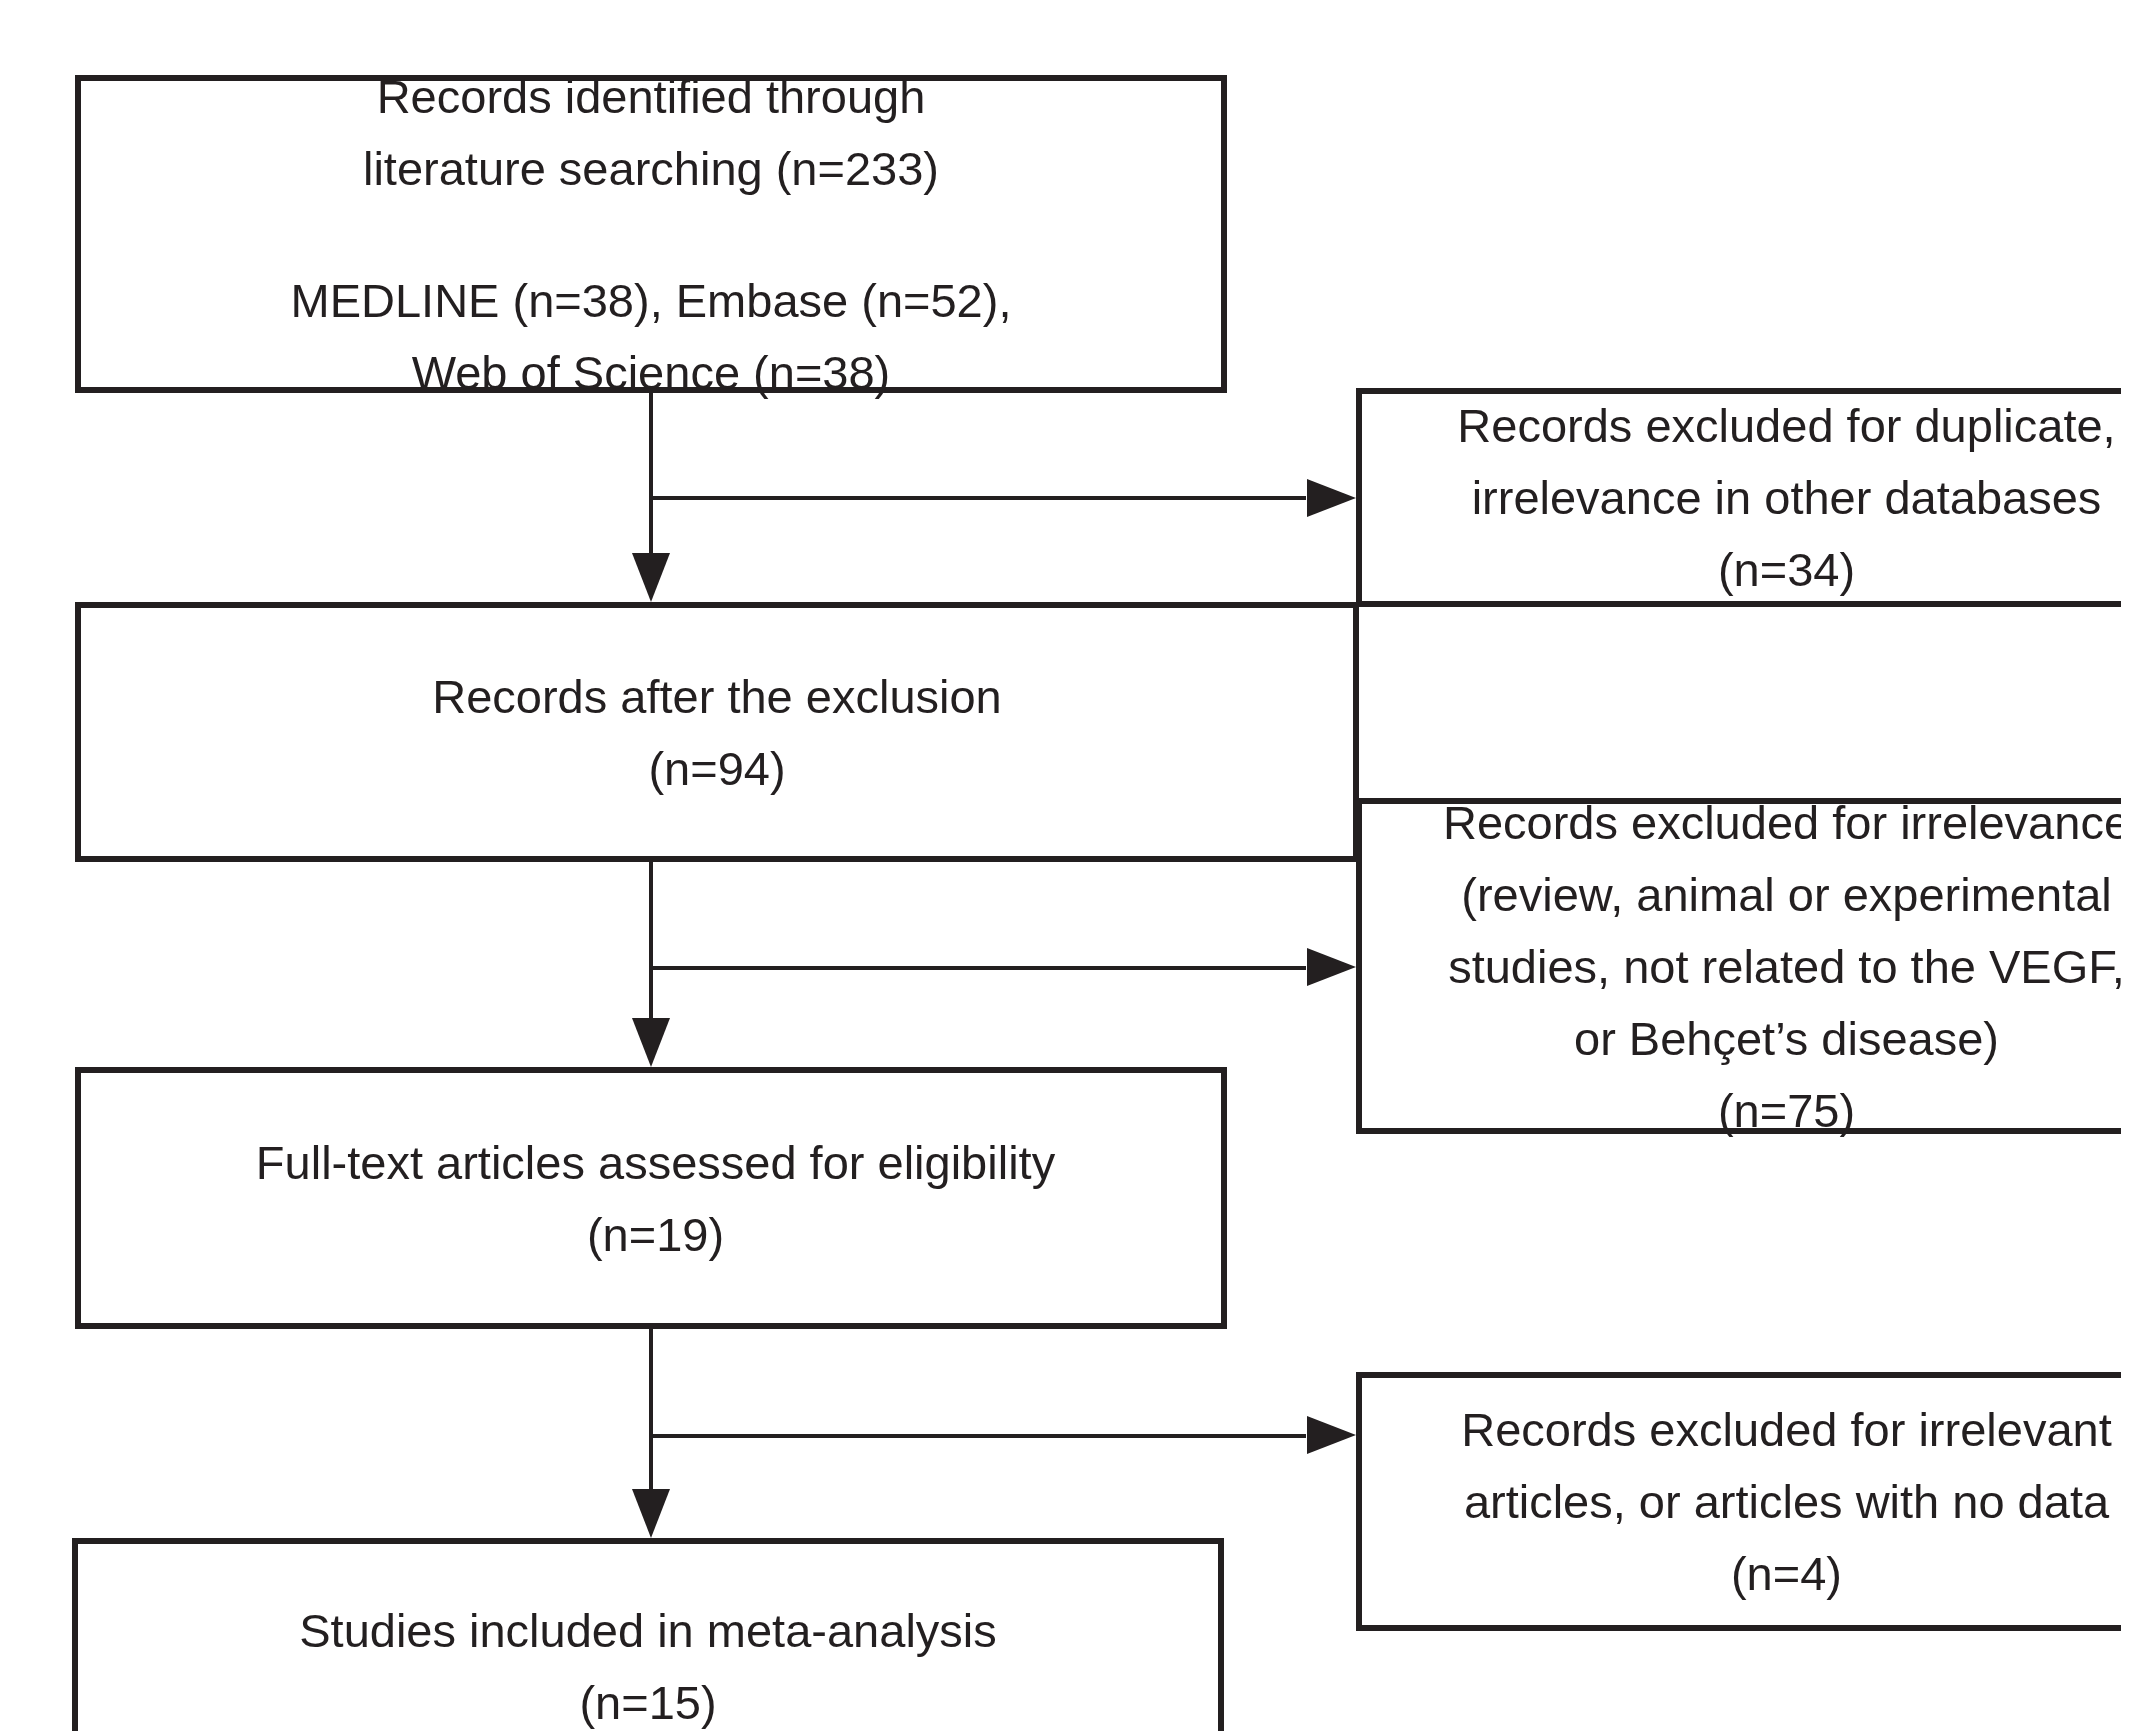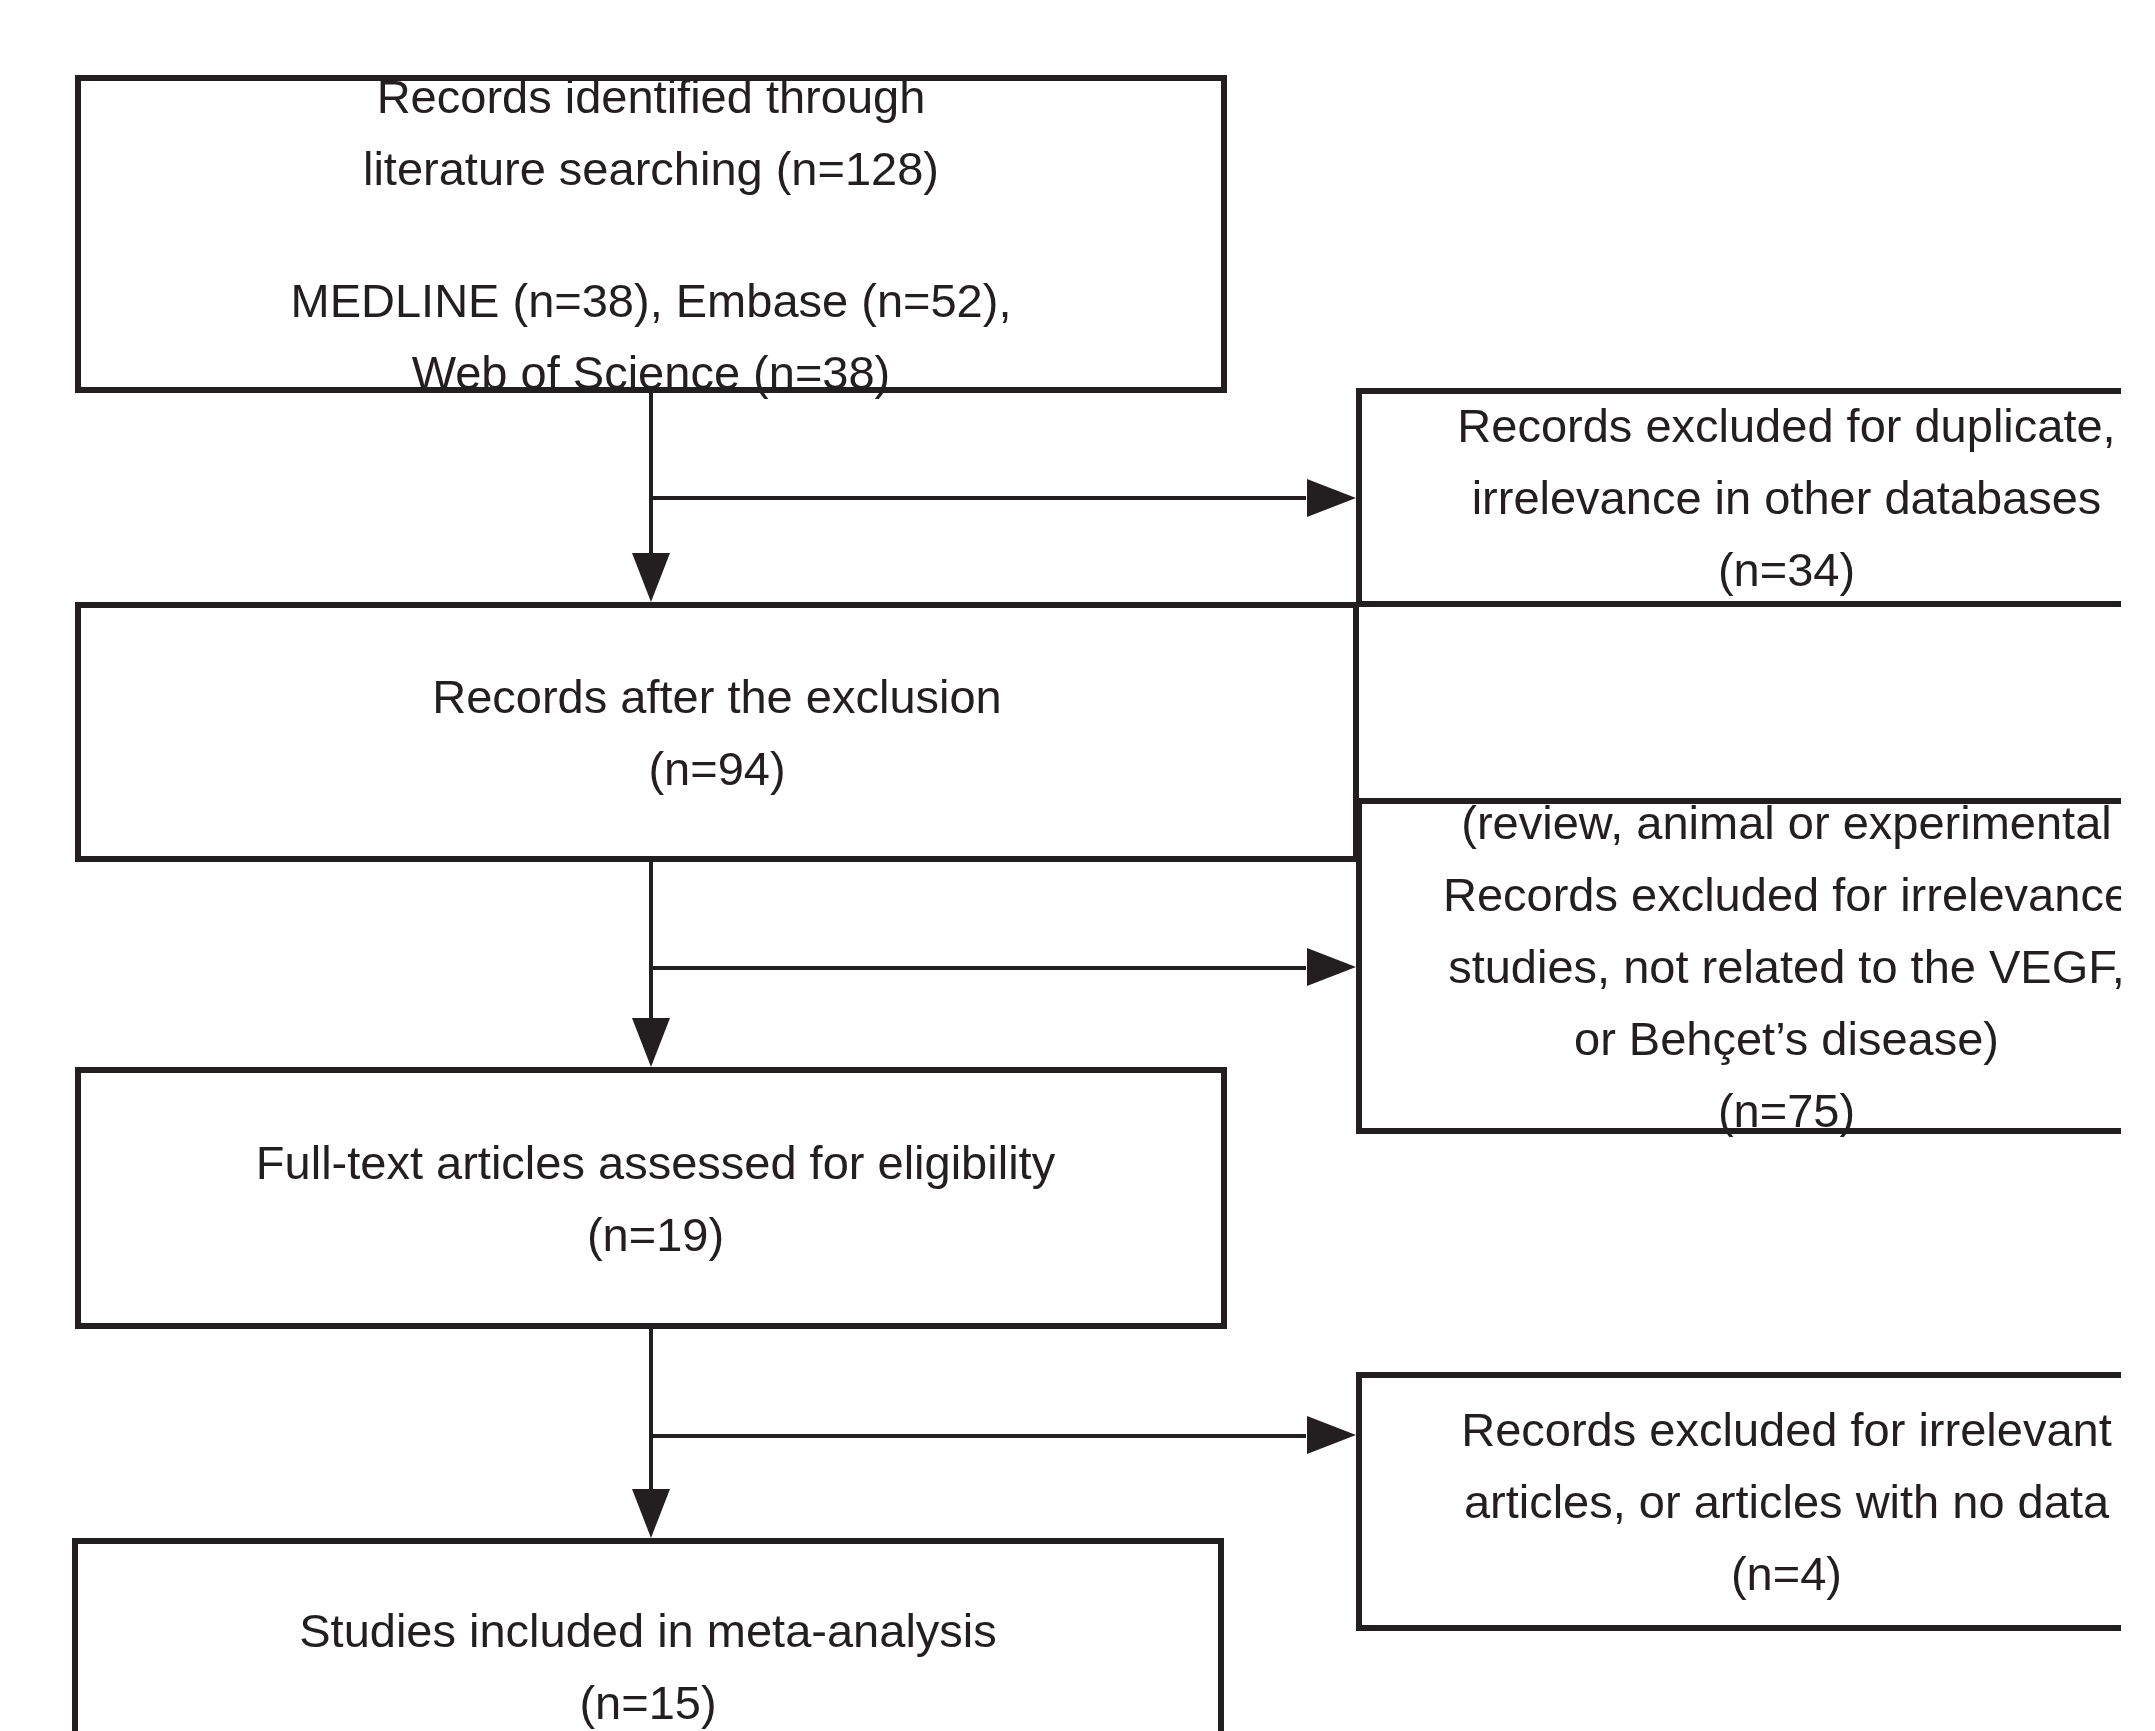"literature searching (n=128)" div { text: 128 -> 233 }
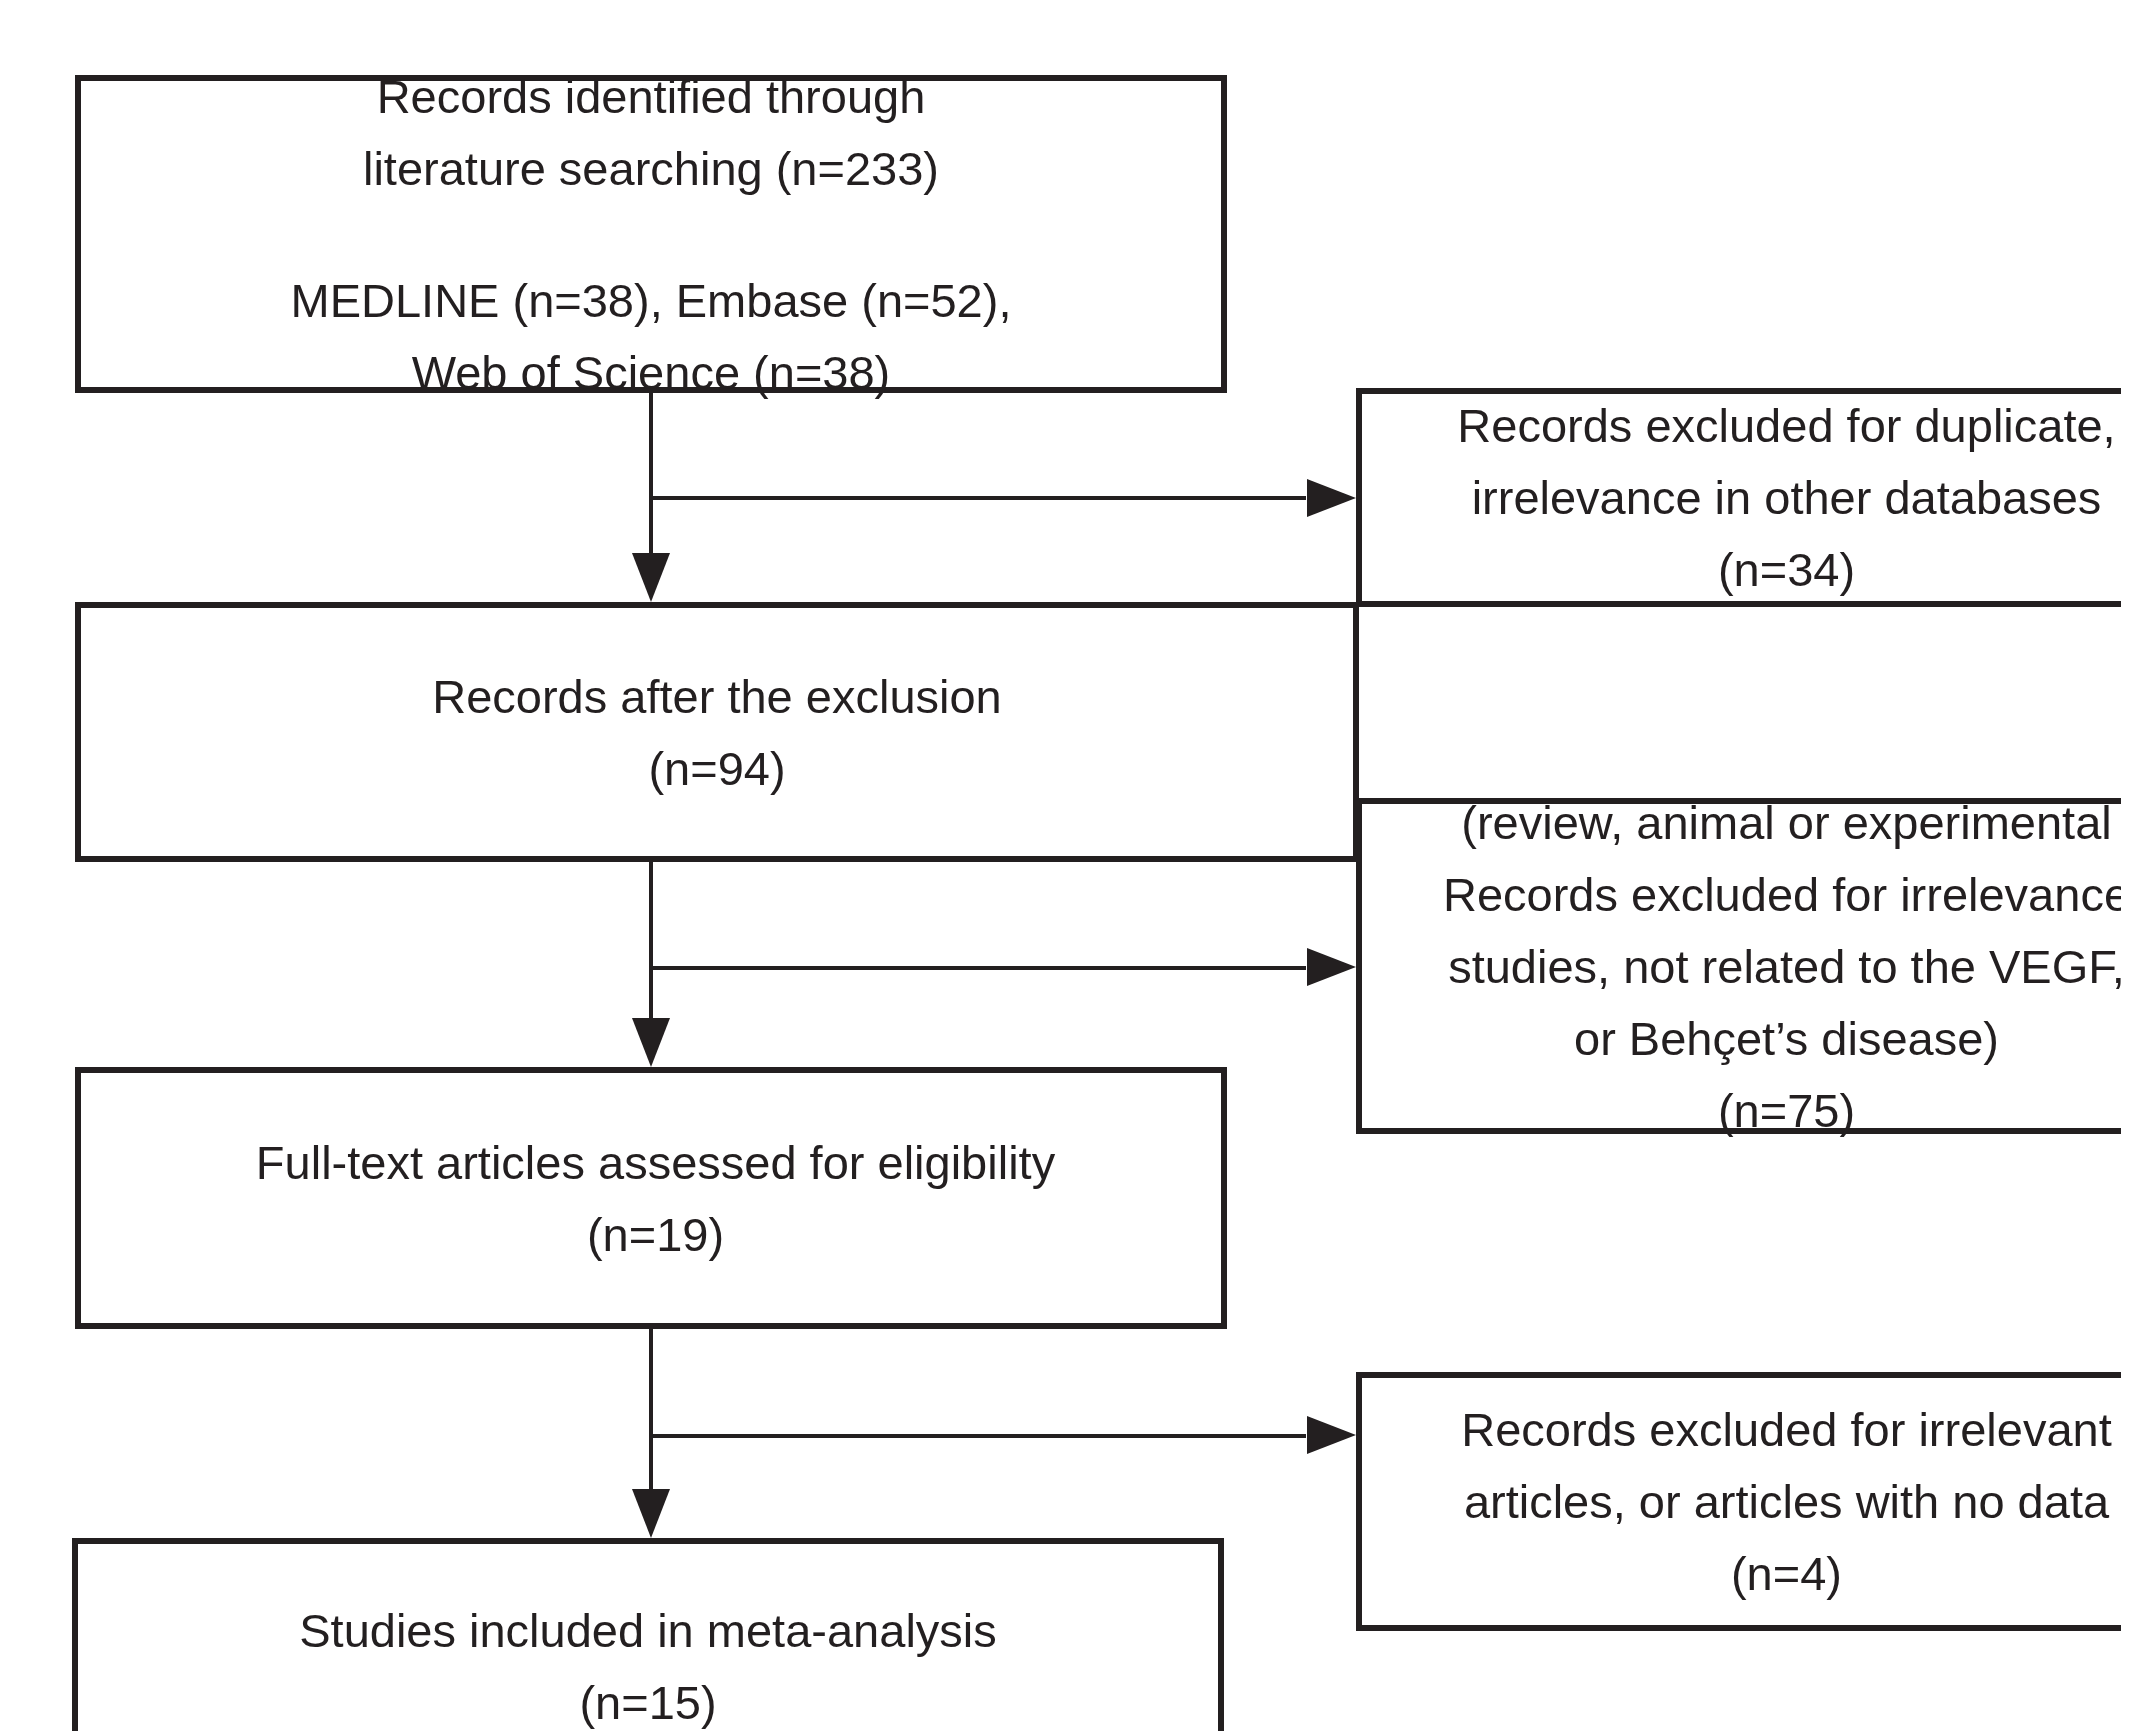"(review, animal or experimental" div { order: before "Records excluded for irrelevance" -> after "Records excluded for irrelevance" }
